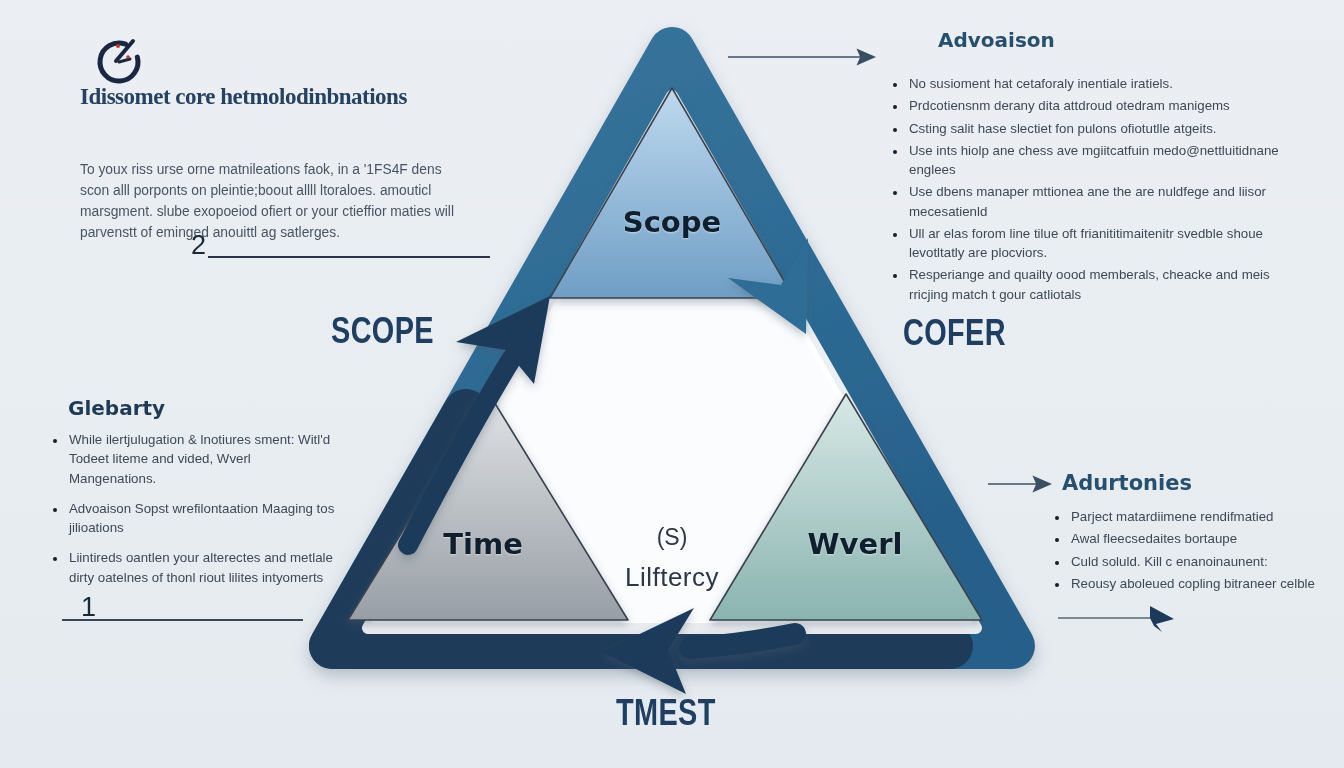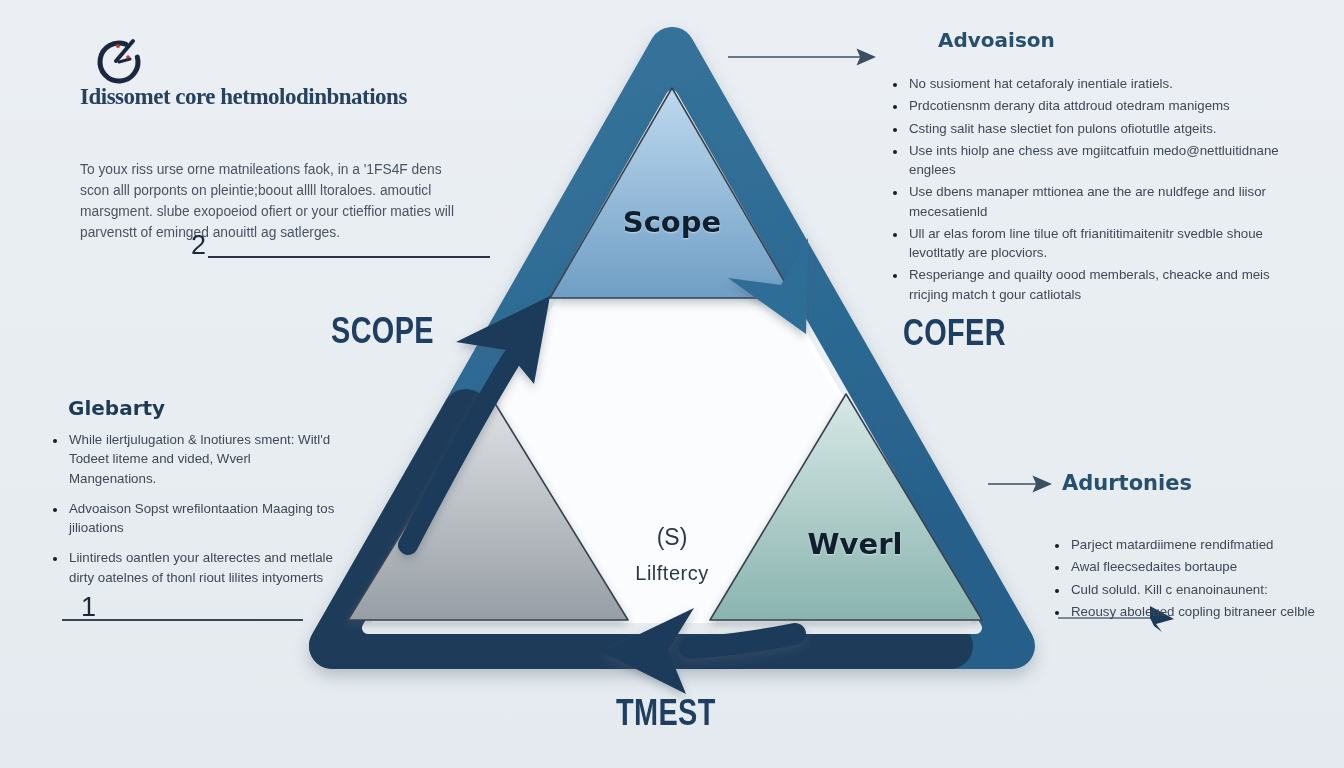"Parject matardiimene rendifmatied" ul.bullets { margin-top: 28px -> none }
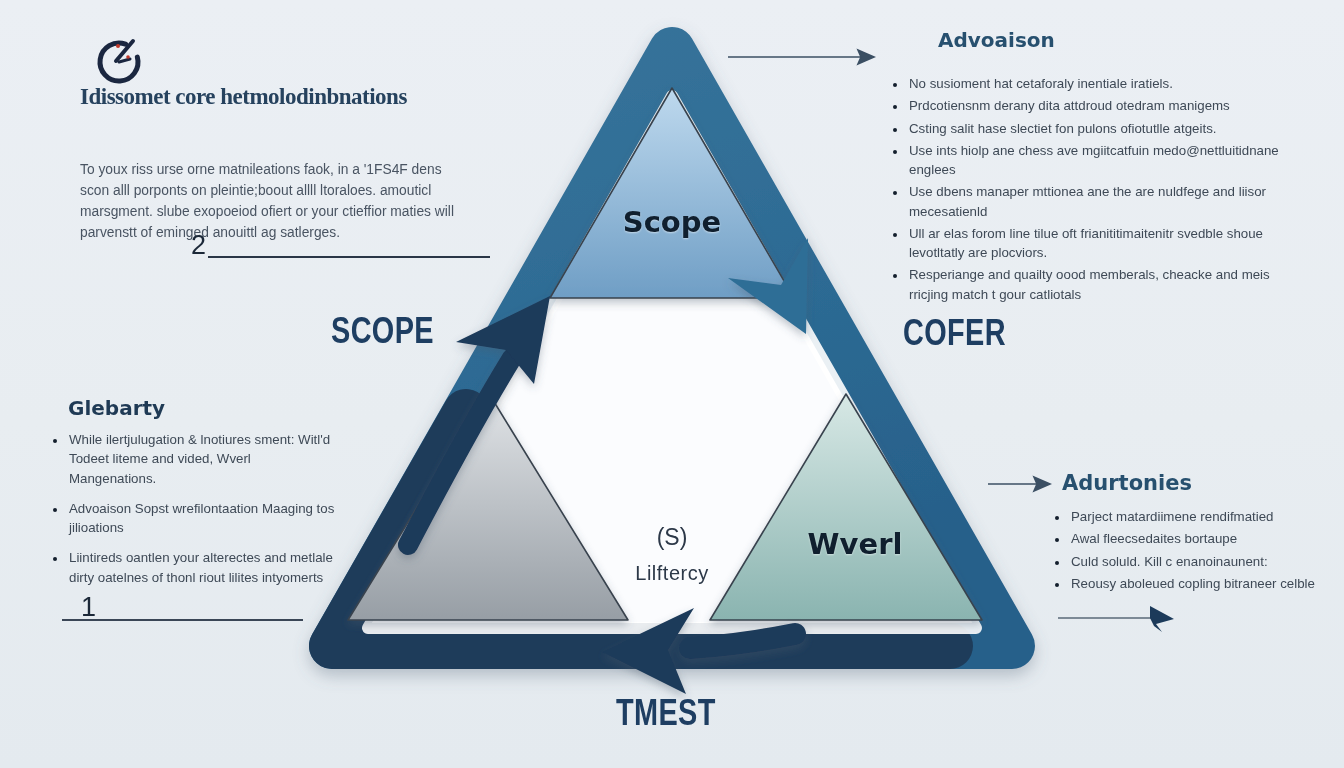"Time" div.abs { html: none -> <div>Time</div> }
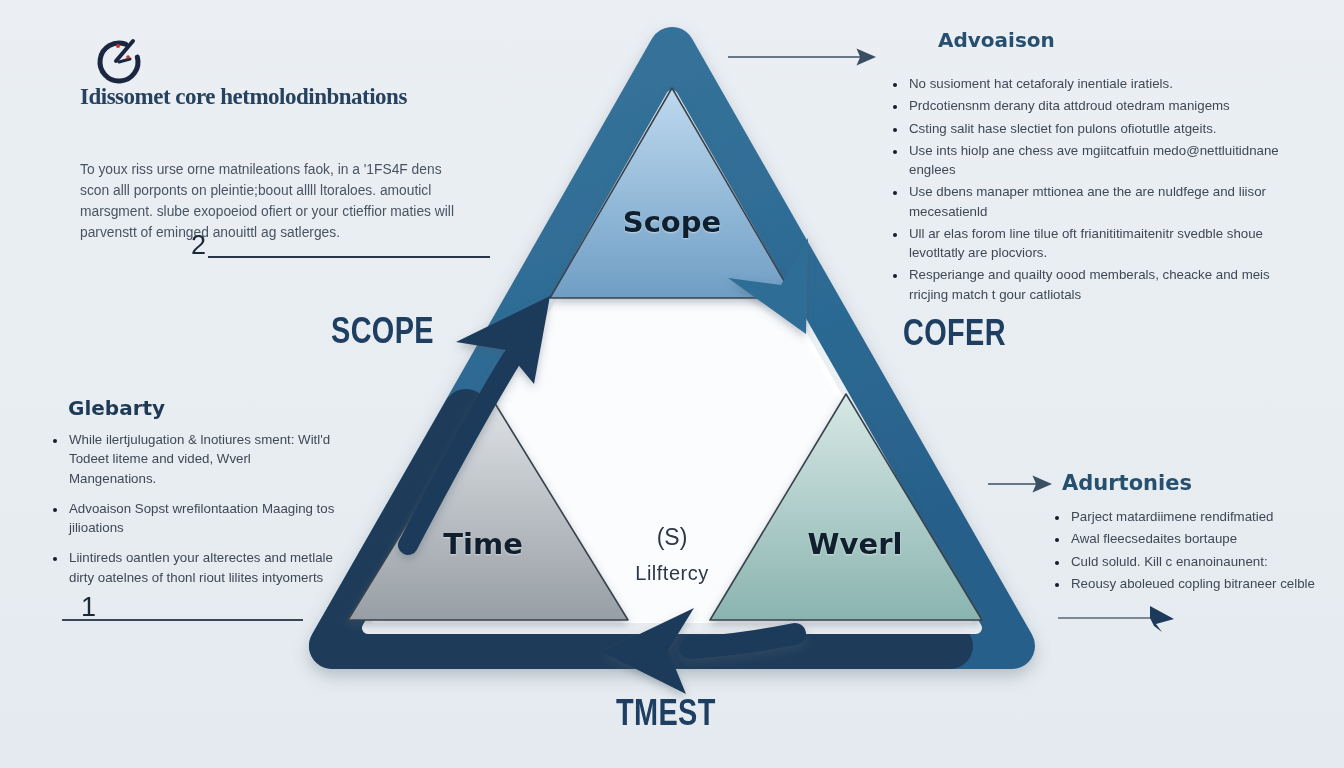"Lilftercy" .tri-sub .word { font-size: 20px -> 26px }
